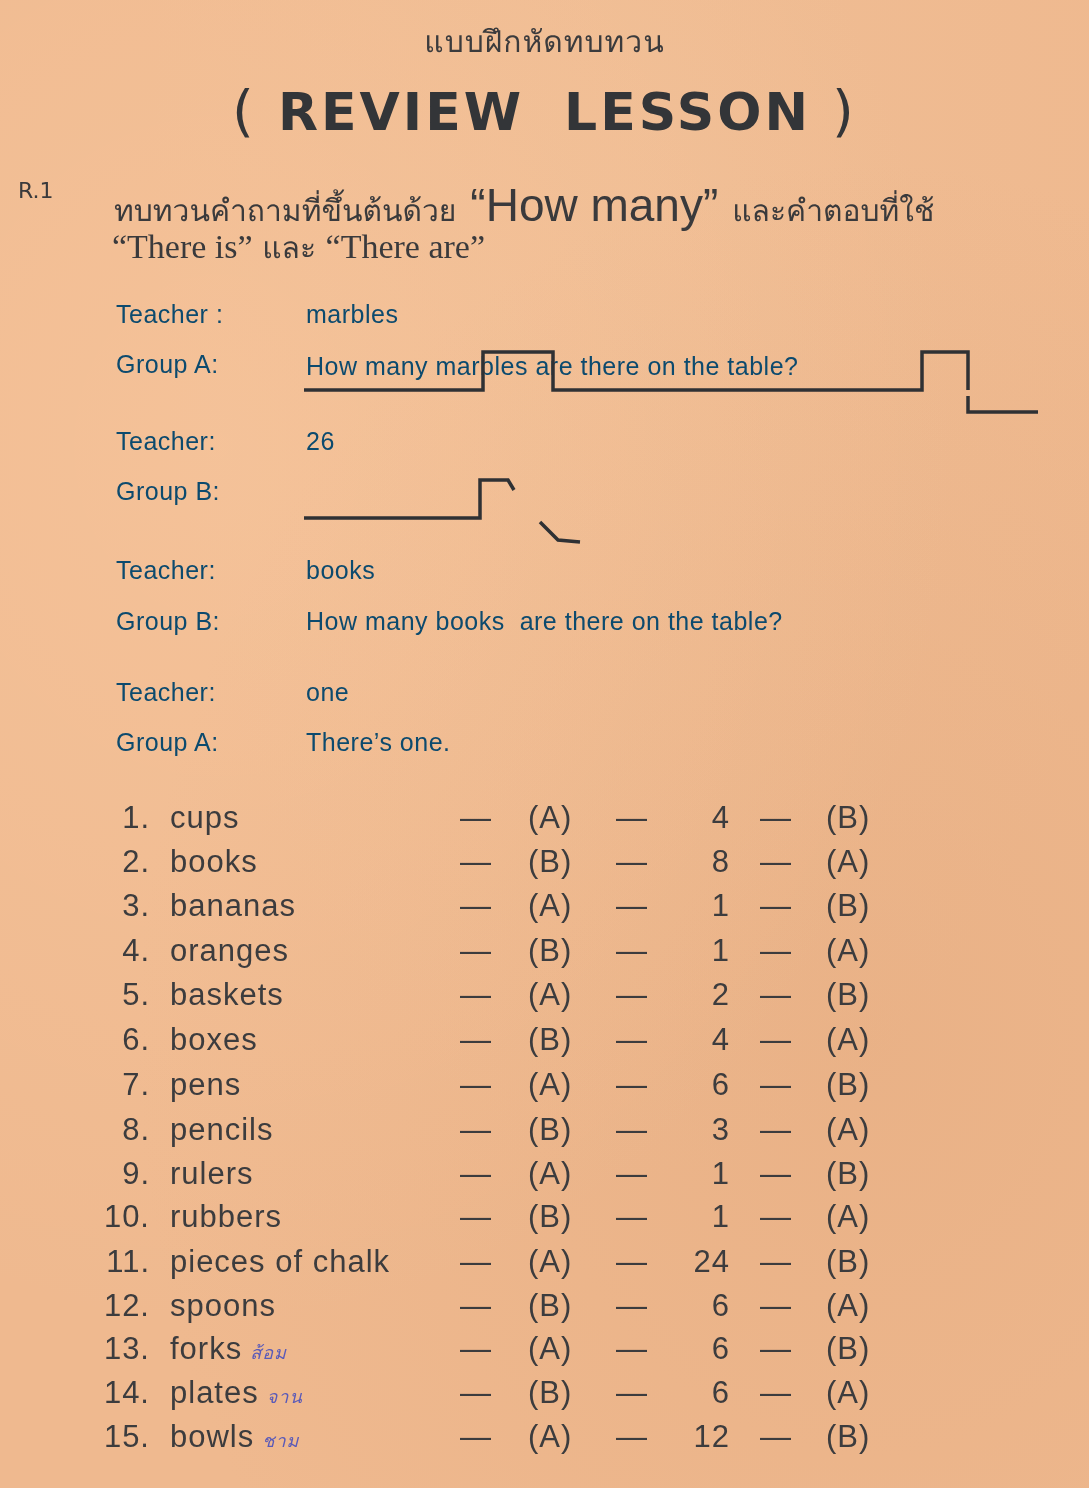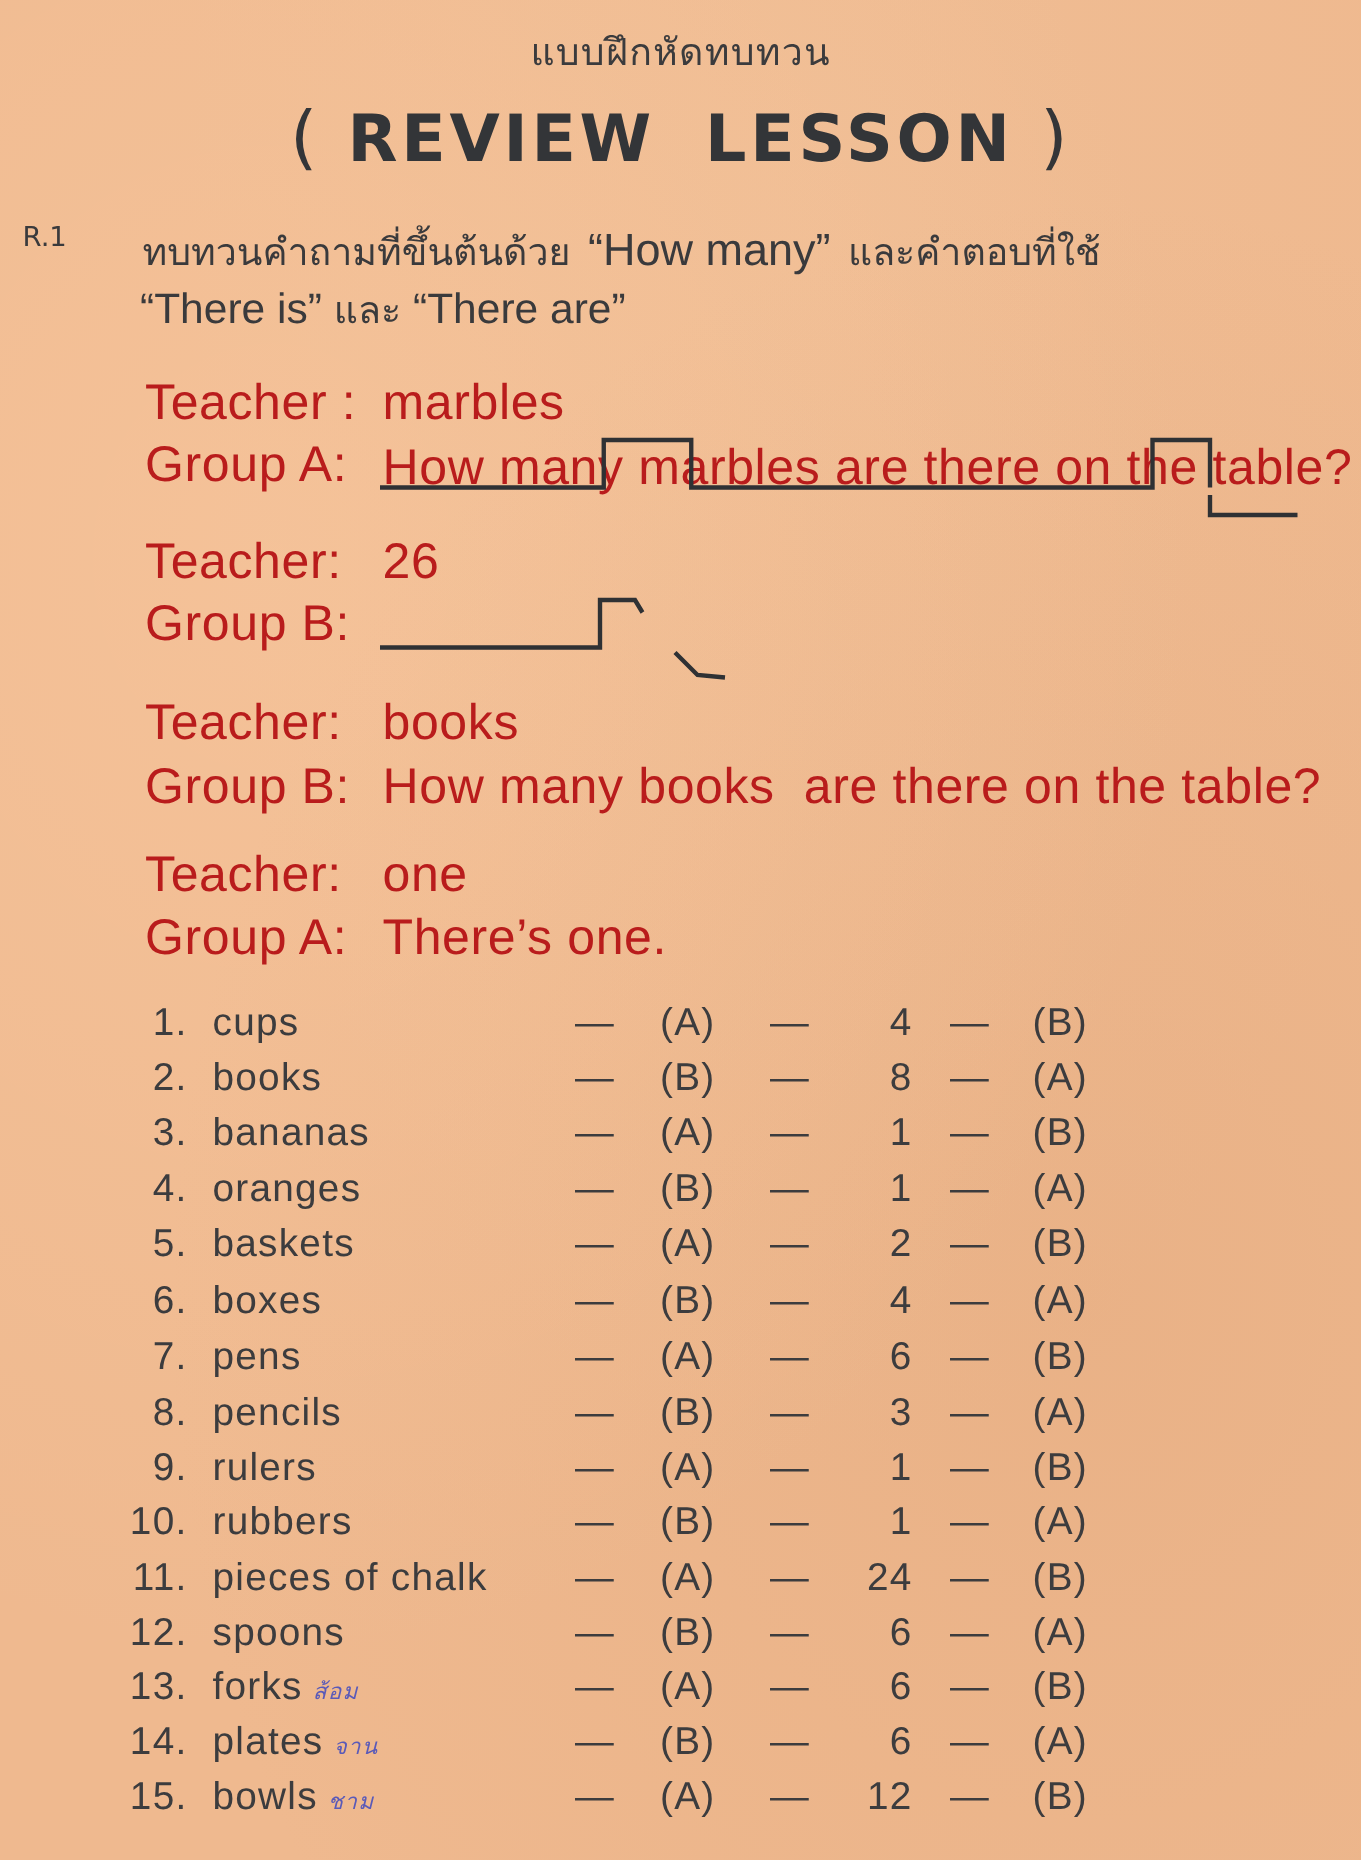"“How many”" .instr1 .q { font-size: 36px -> 46px }
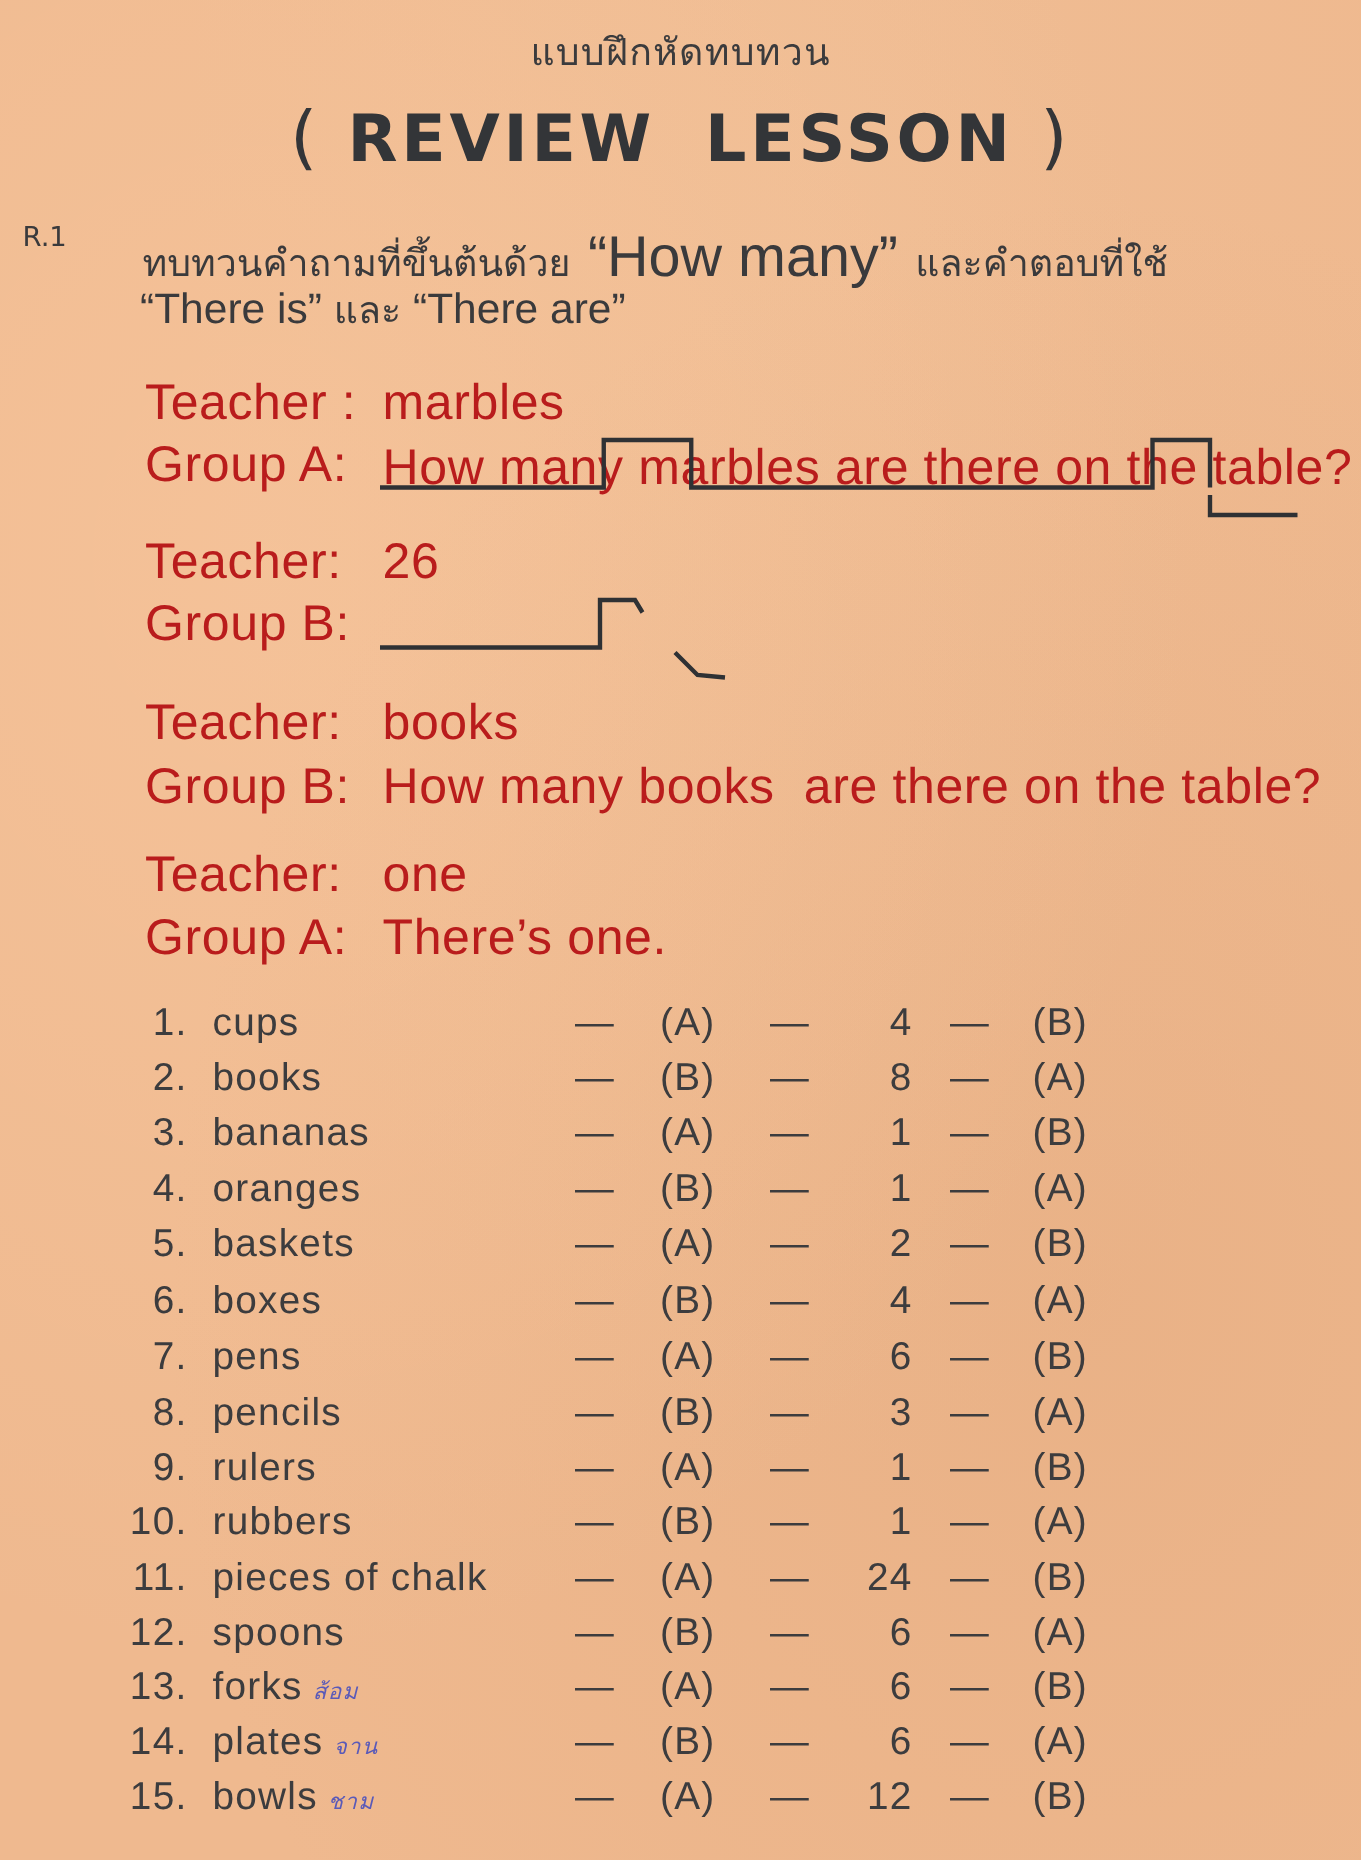"“There is”" .instr2 .q { font-family: Liberation Sans, sans-serif -> Liberation Serif, serif }
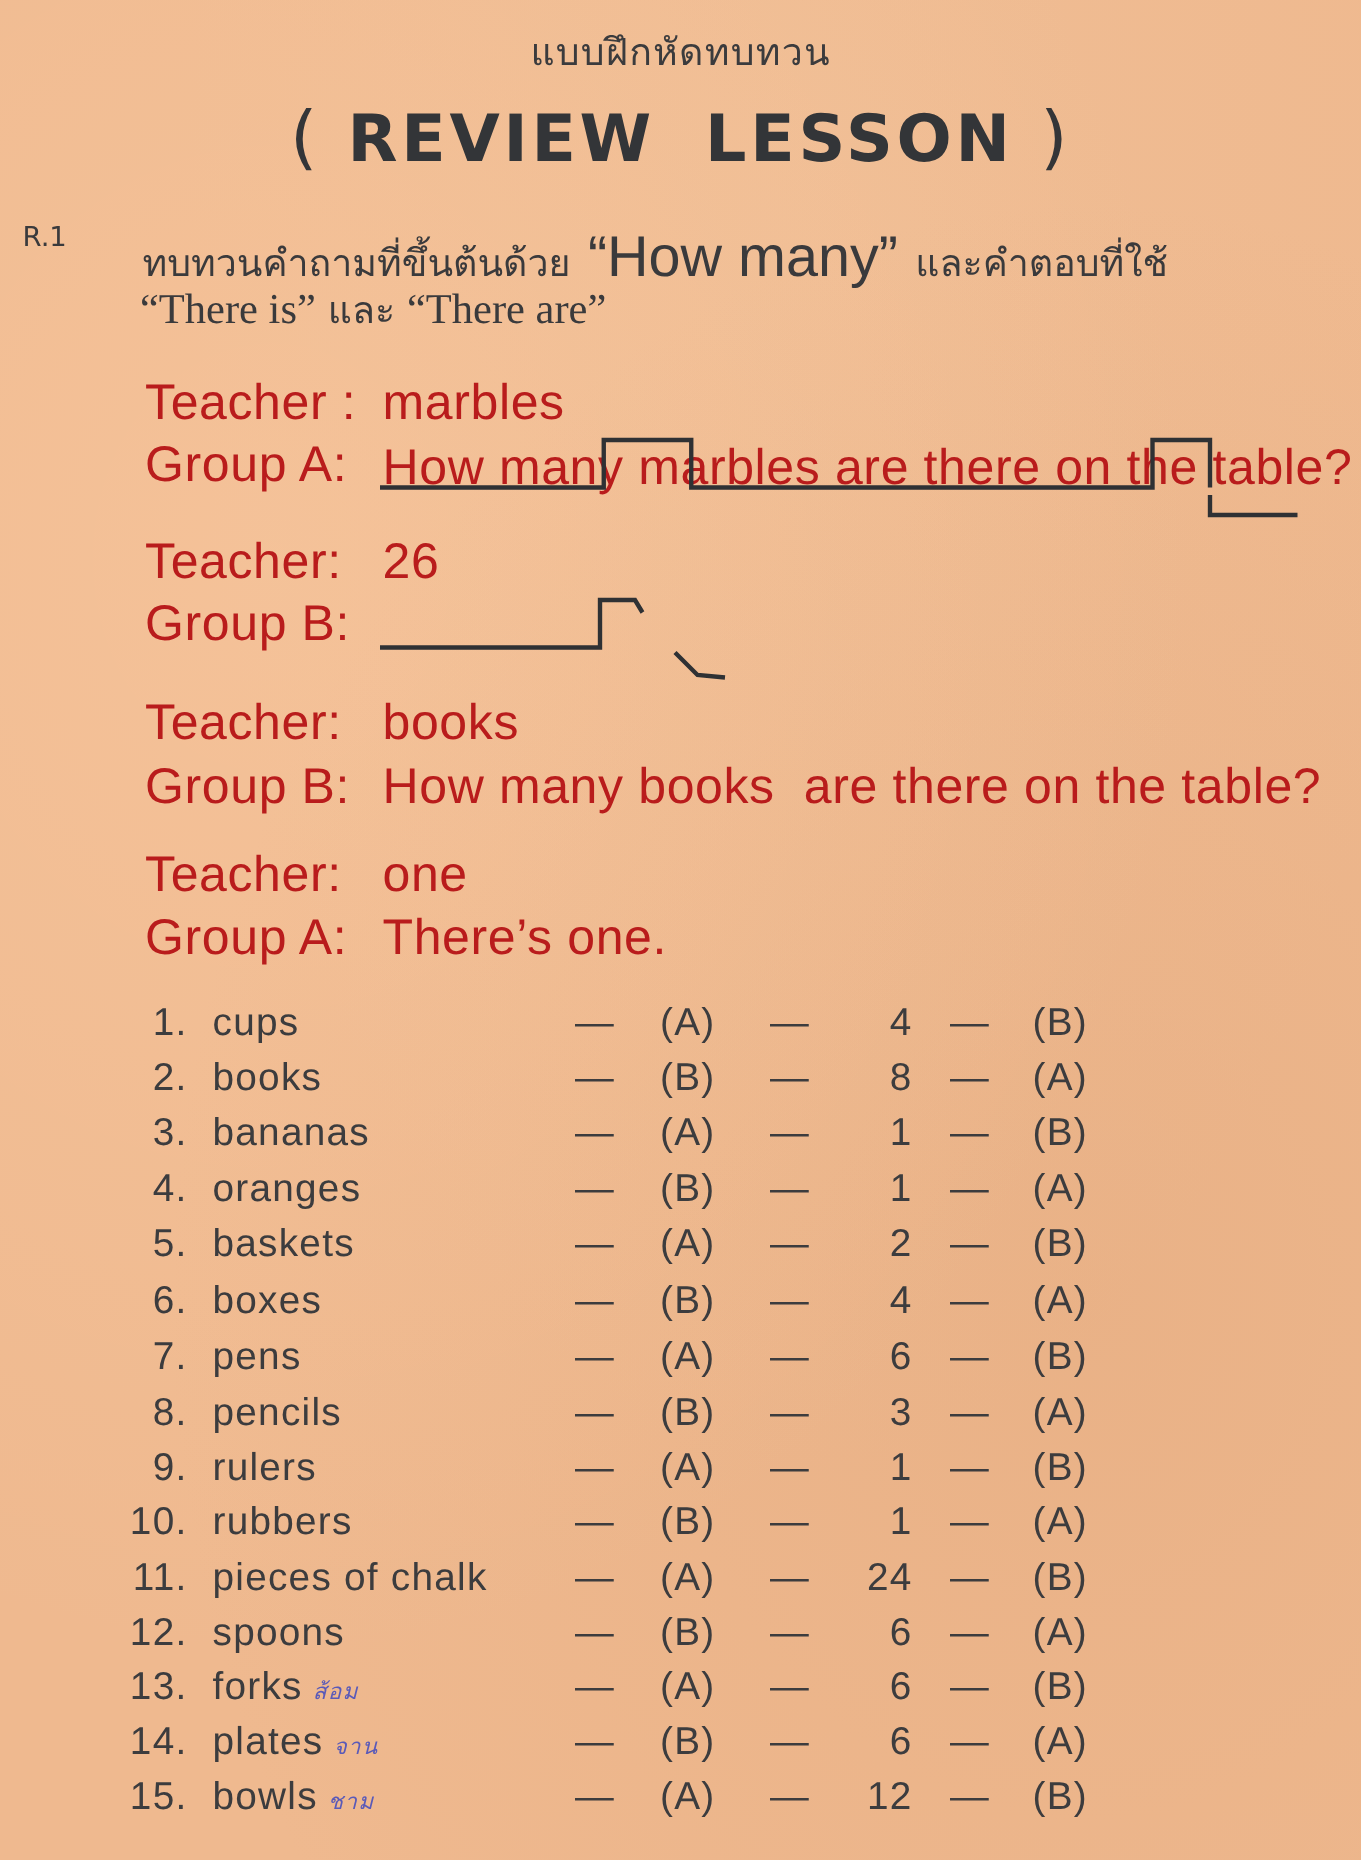"Teacher :" .dl { color: #b91c1c -> #0c4a6e; font-size: 40px -> 25px }
